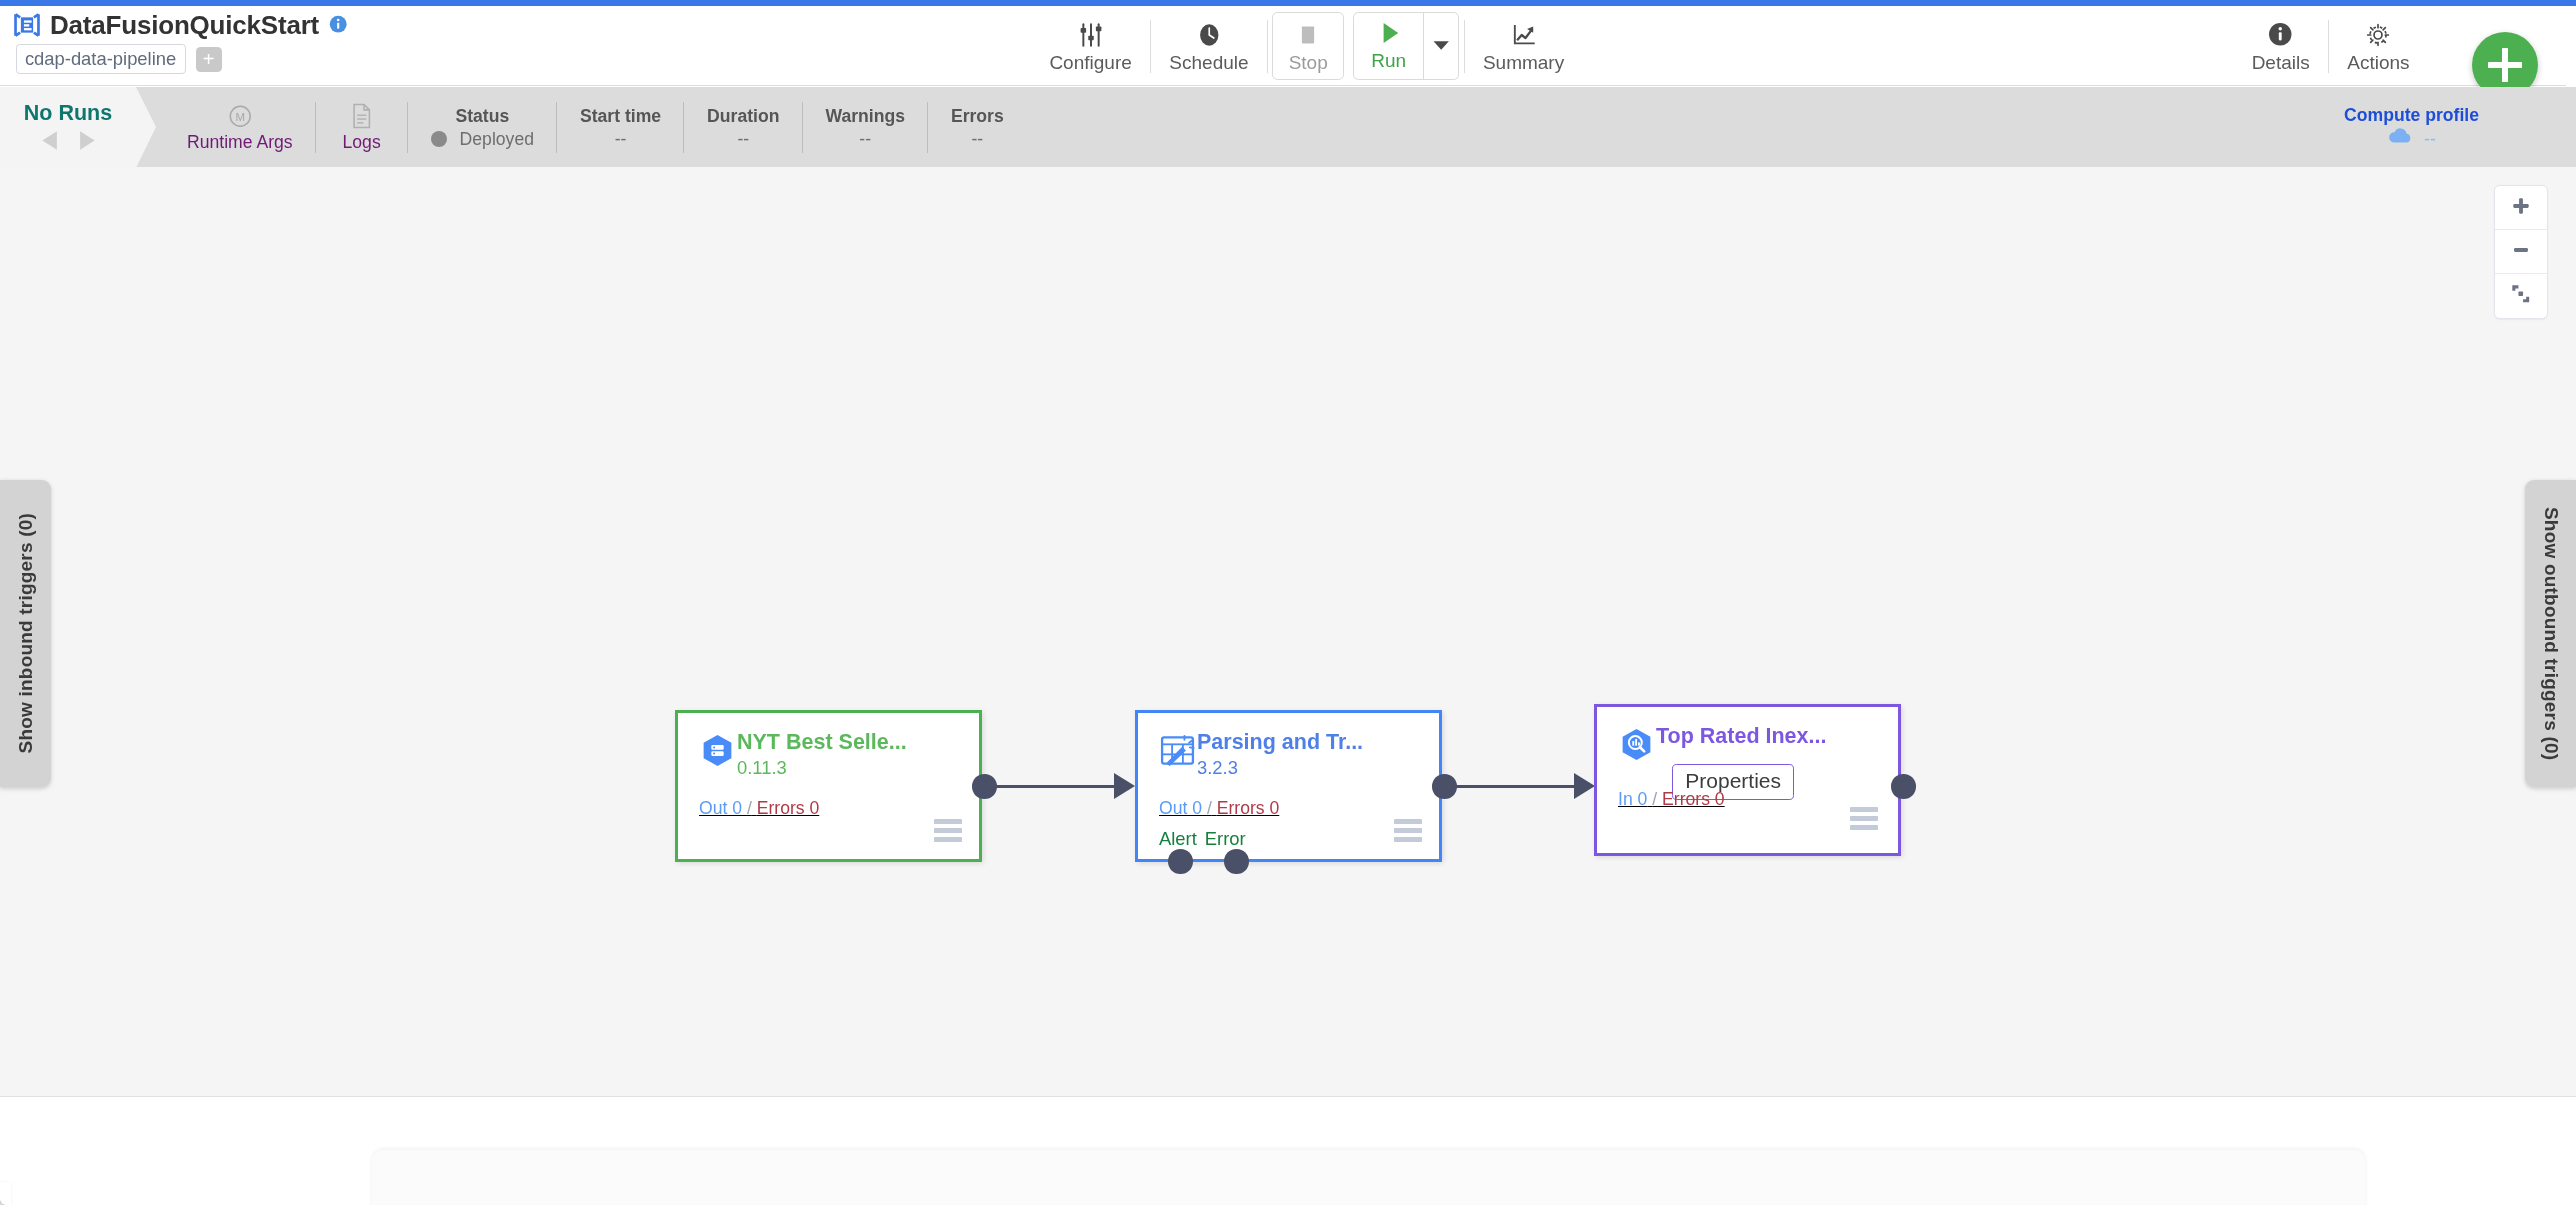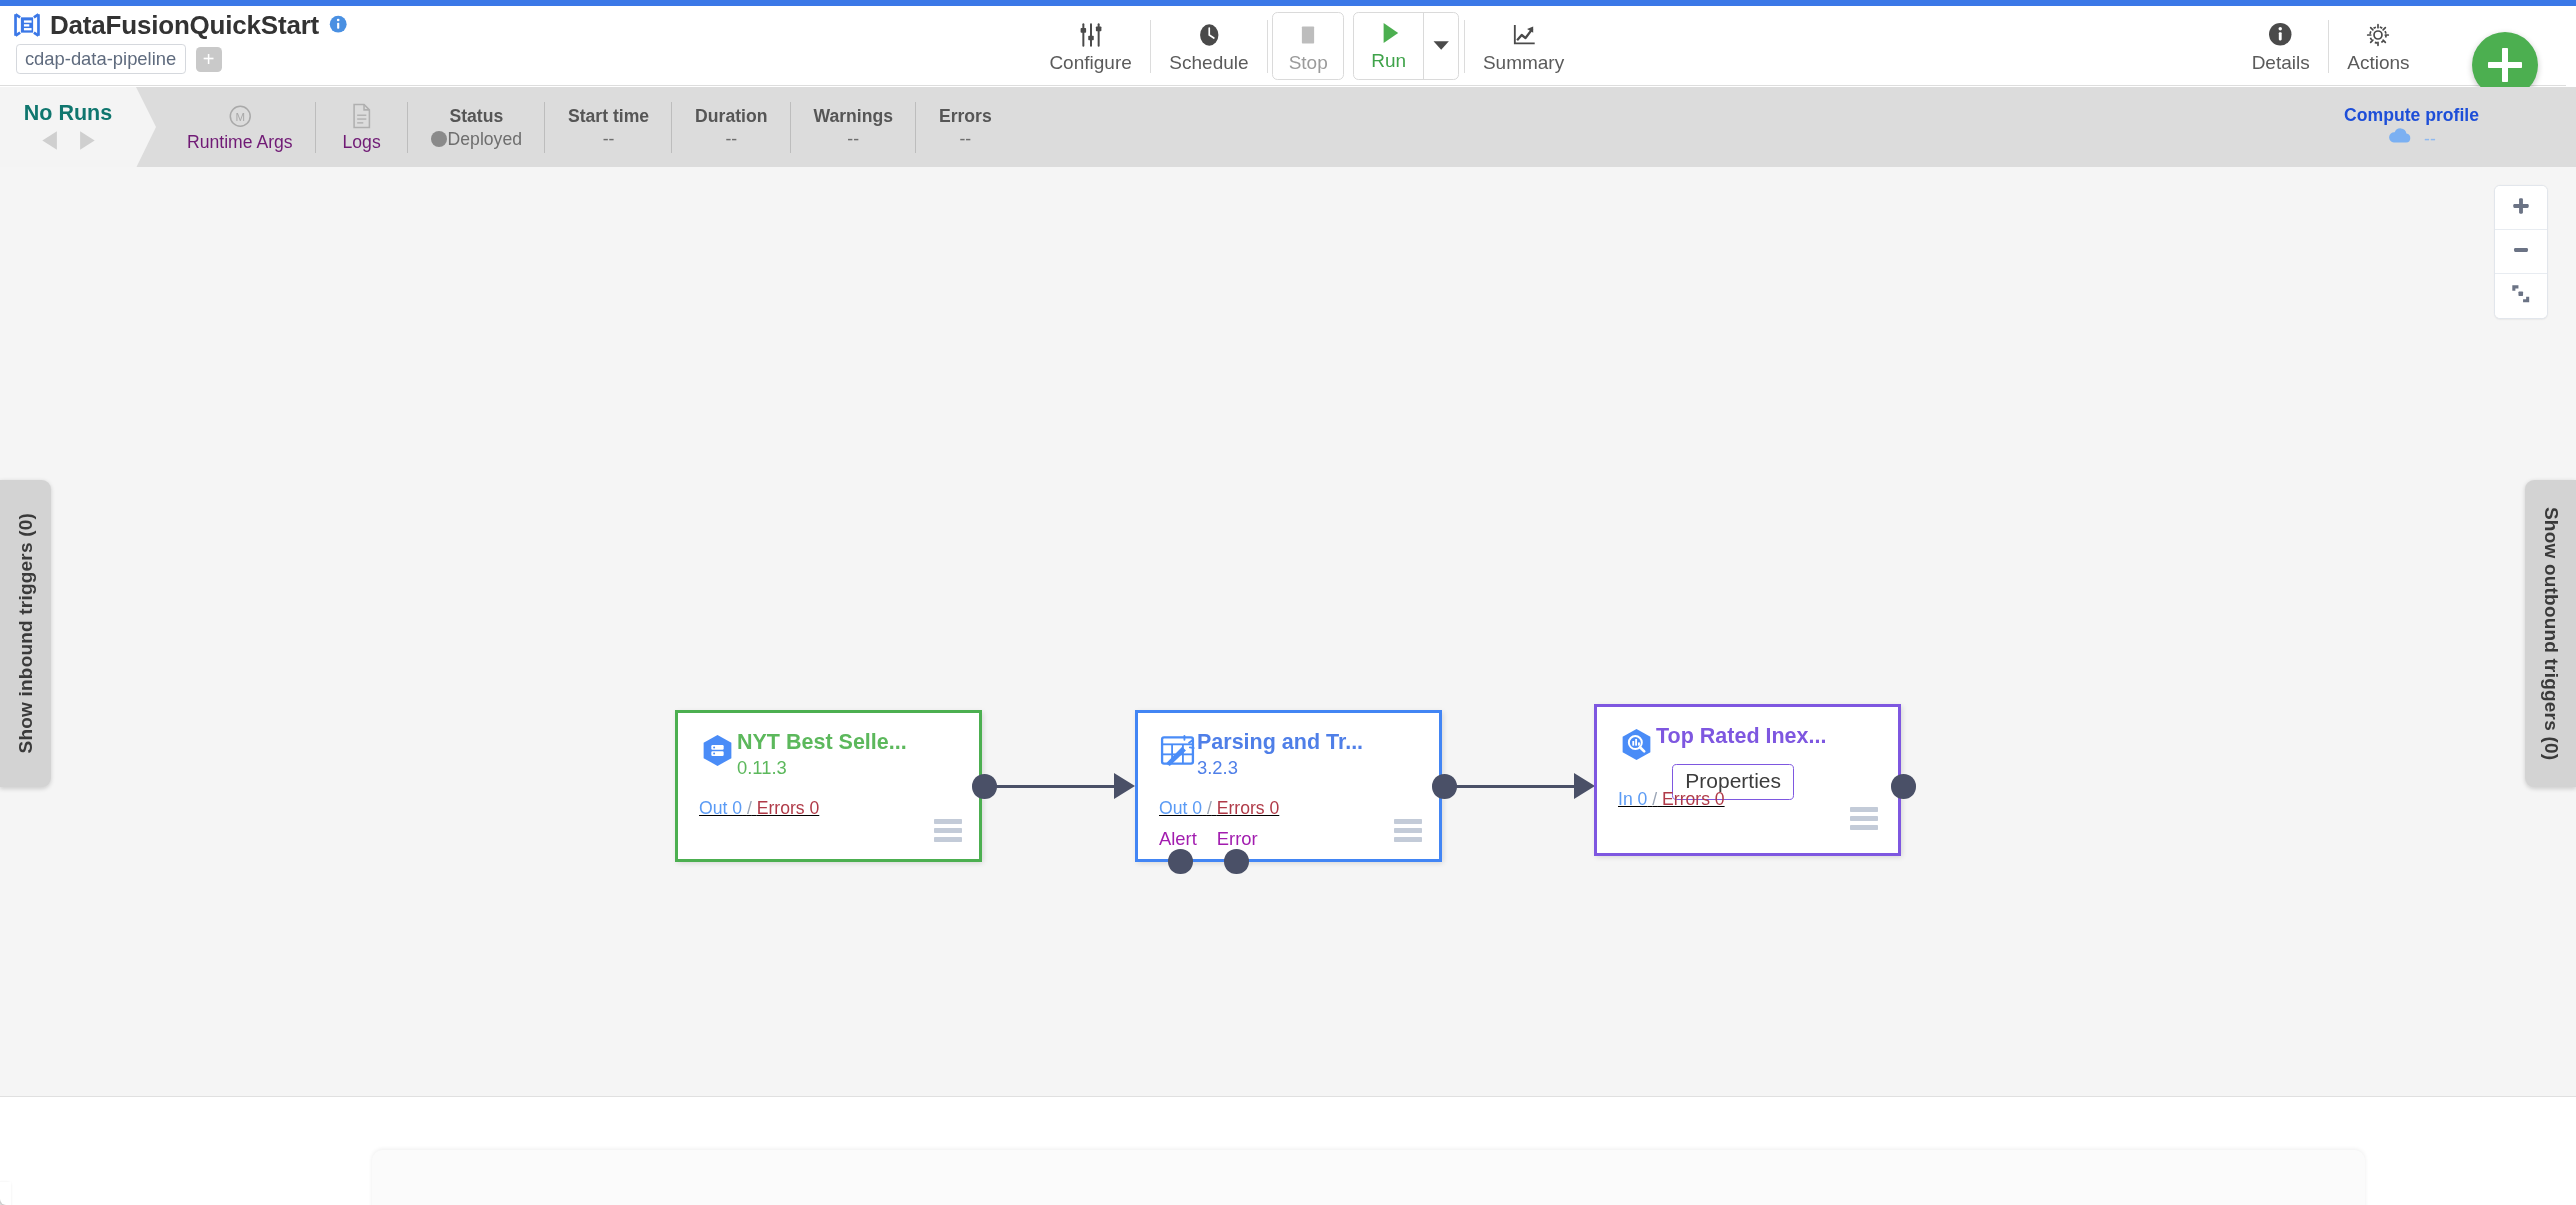"Deployed" .sf-status-value { gap: 1px -> 13px }
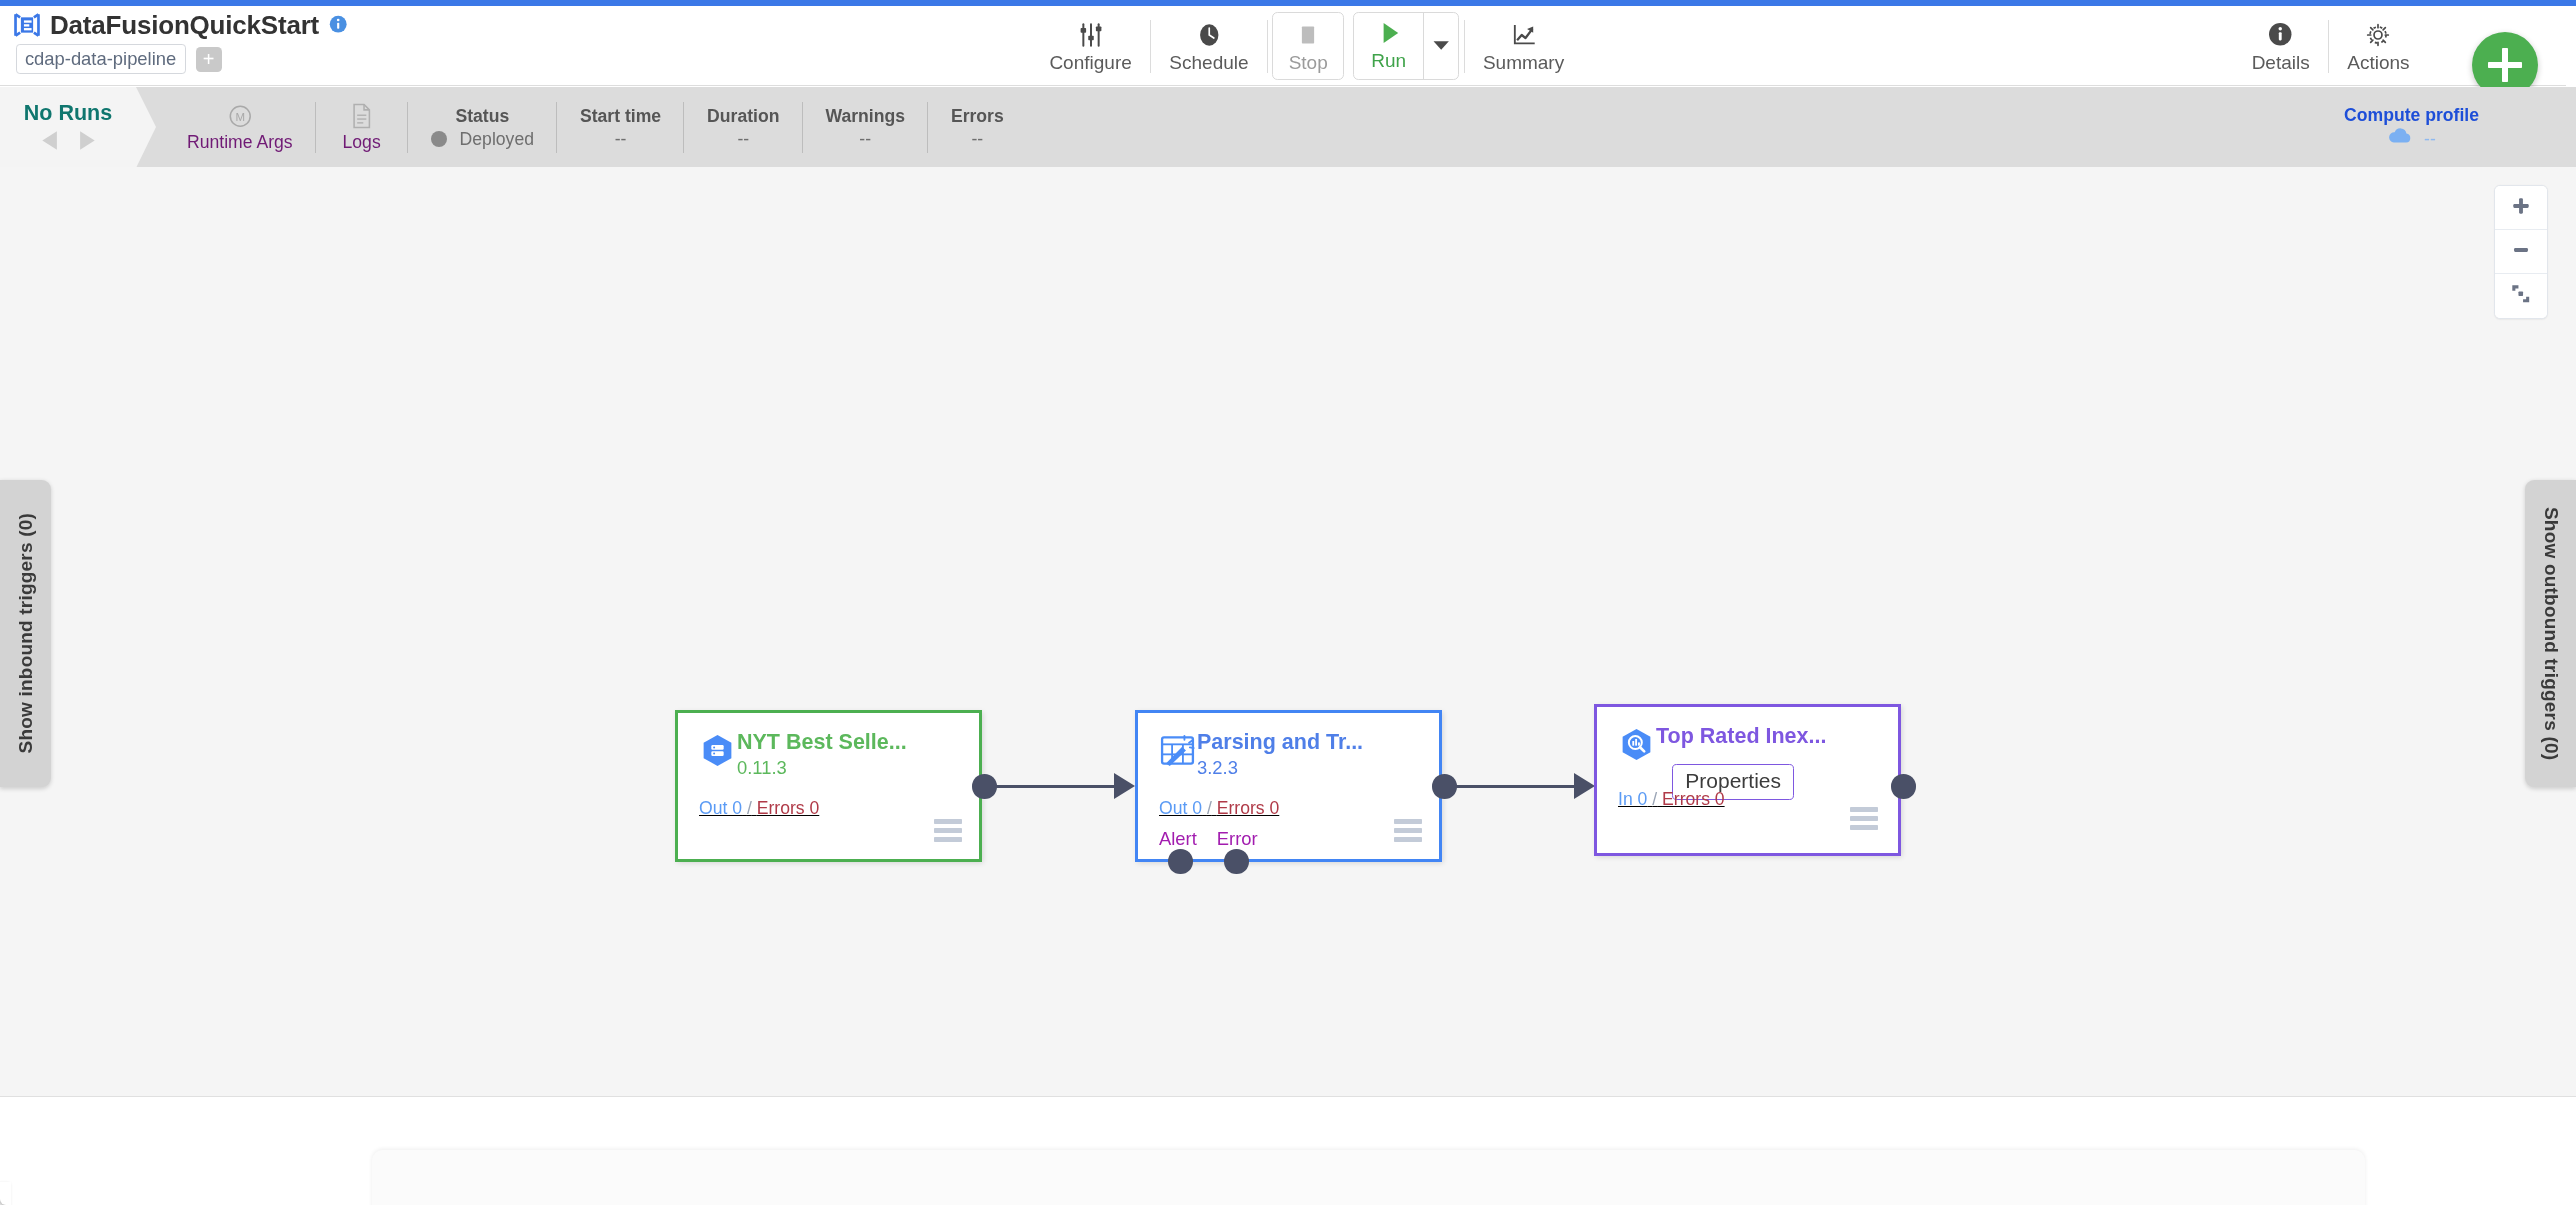"Alert" .node-ports { color: #a21caf -> #15803d; gap: 20px -> 8px }
